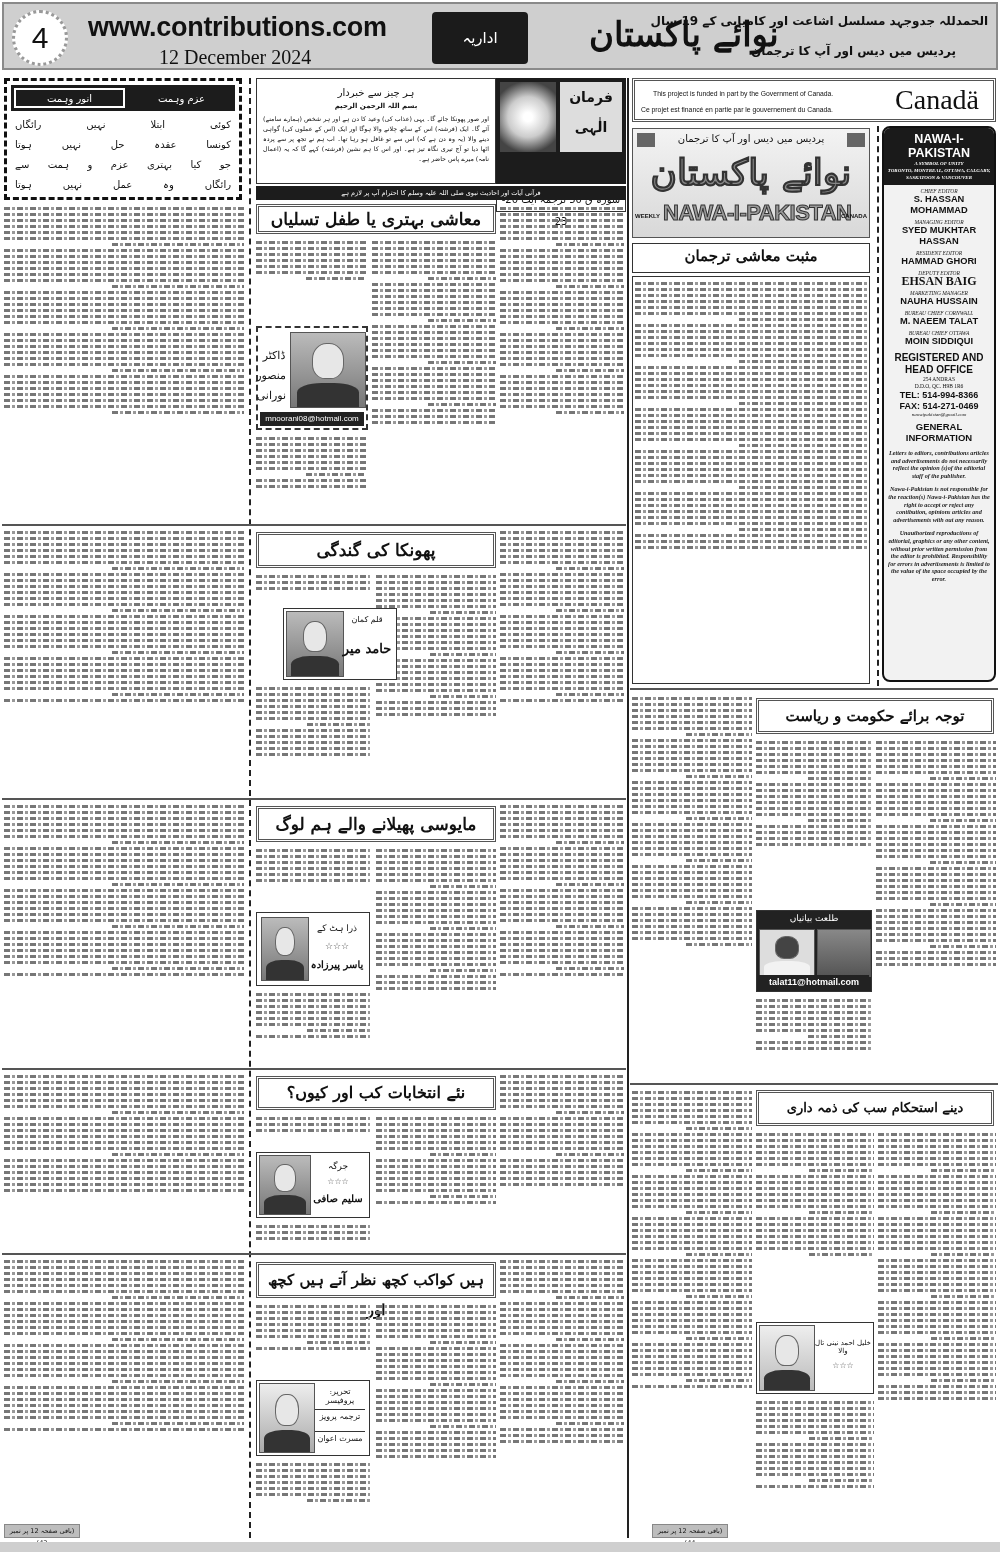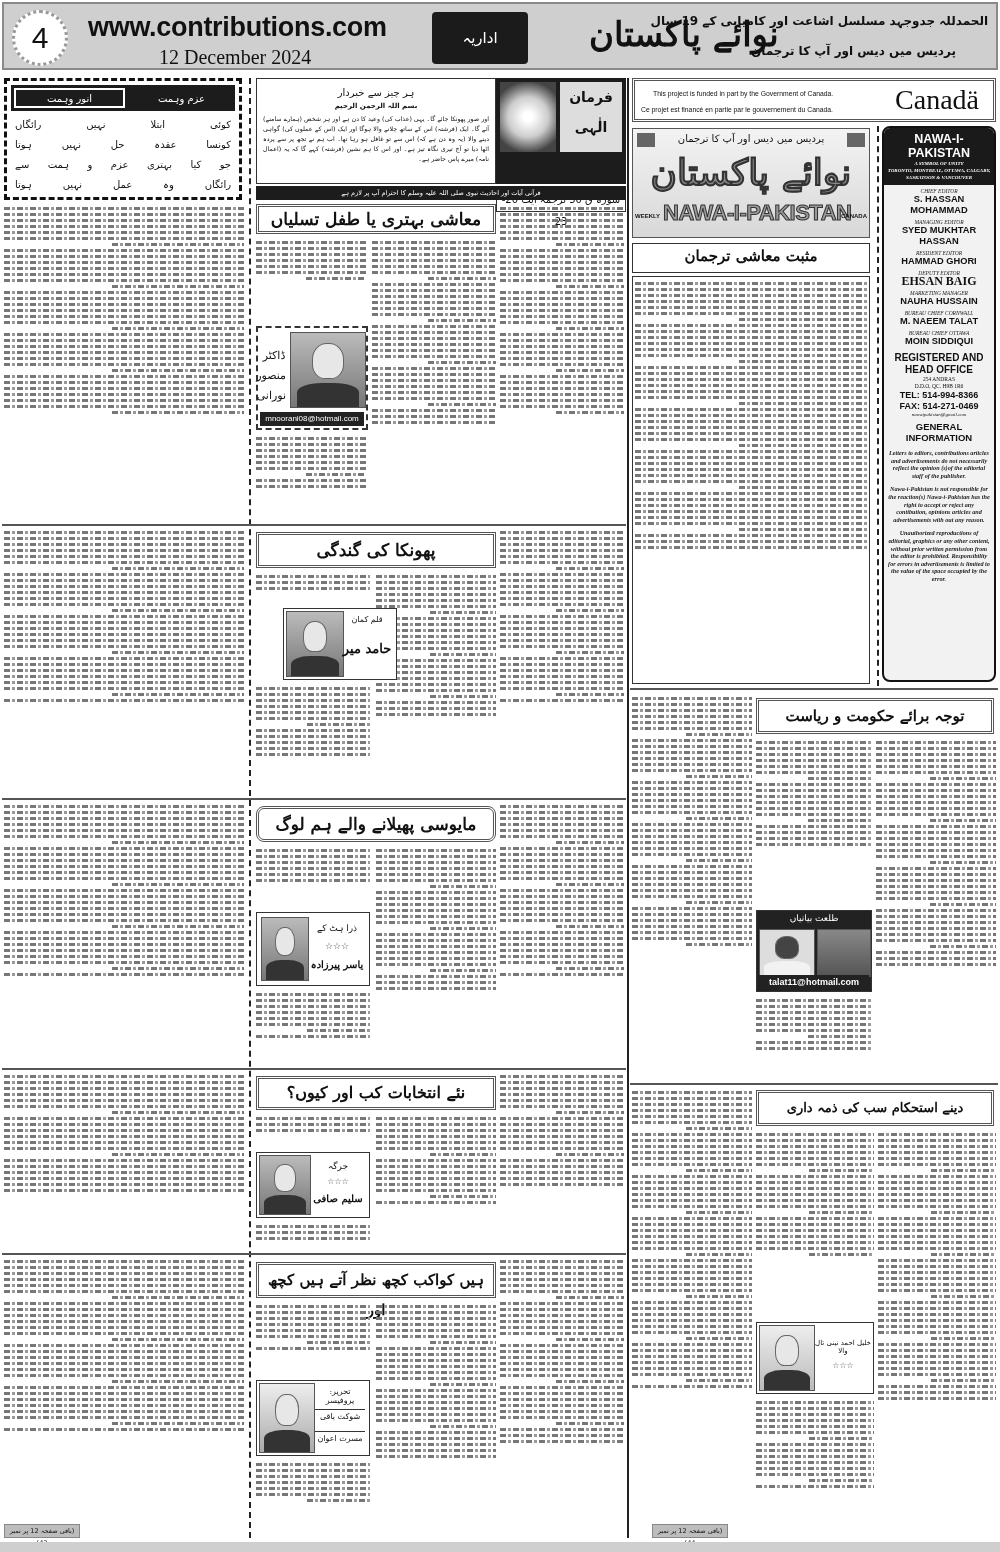"مایوسی پھیلانے والے ہم لوگ" div.headline-box { border-radius: 8px -> none }
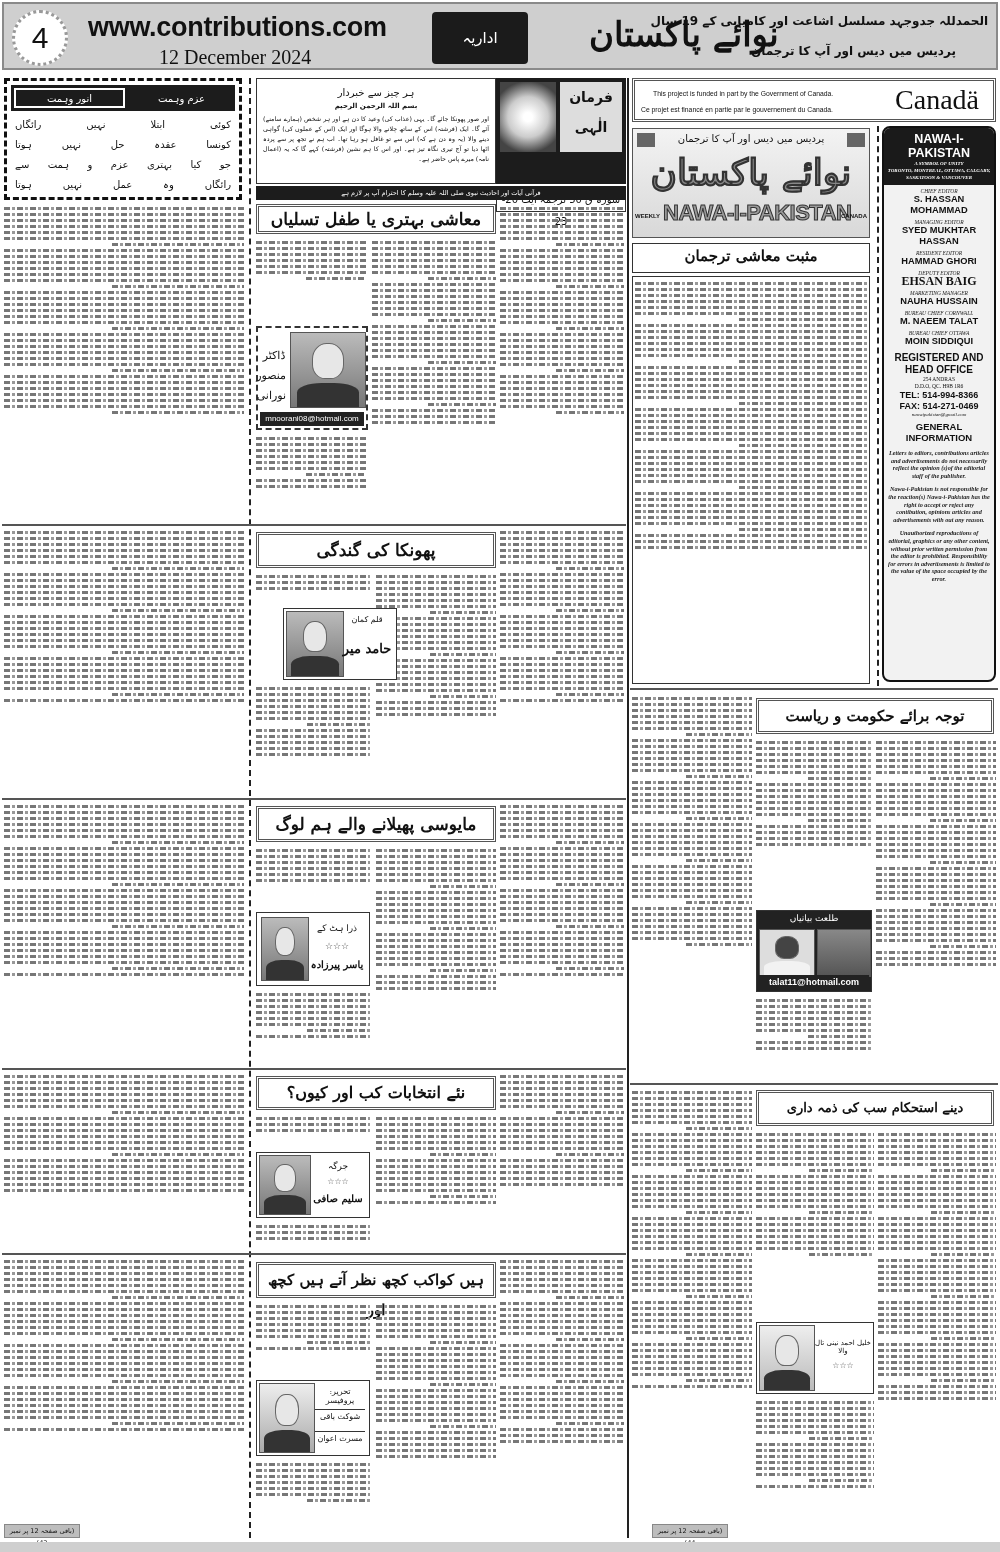"شوکت باقی" div.card-name { text: شوکت باقی -> ترجمہ پرویز }
